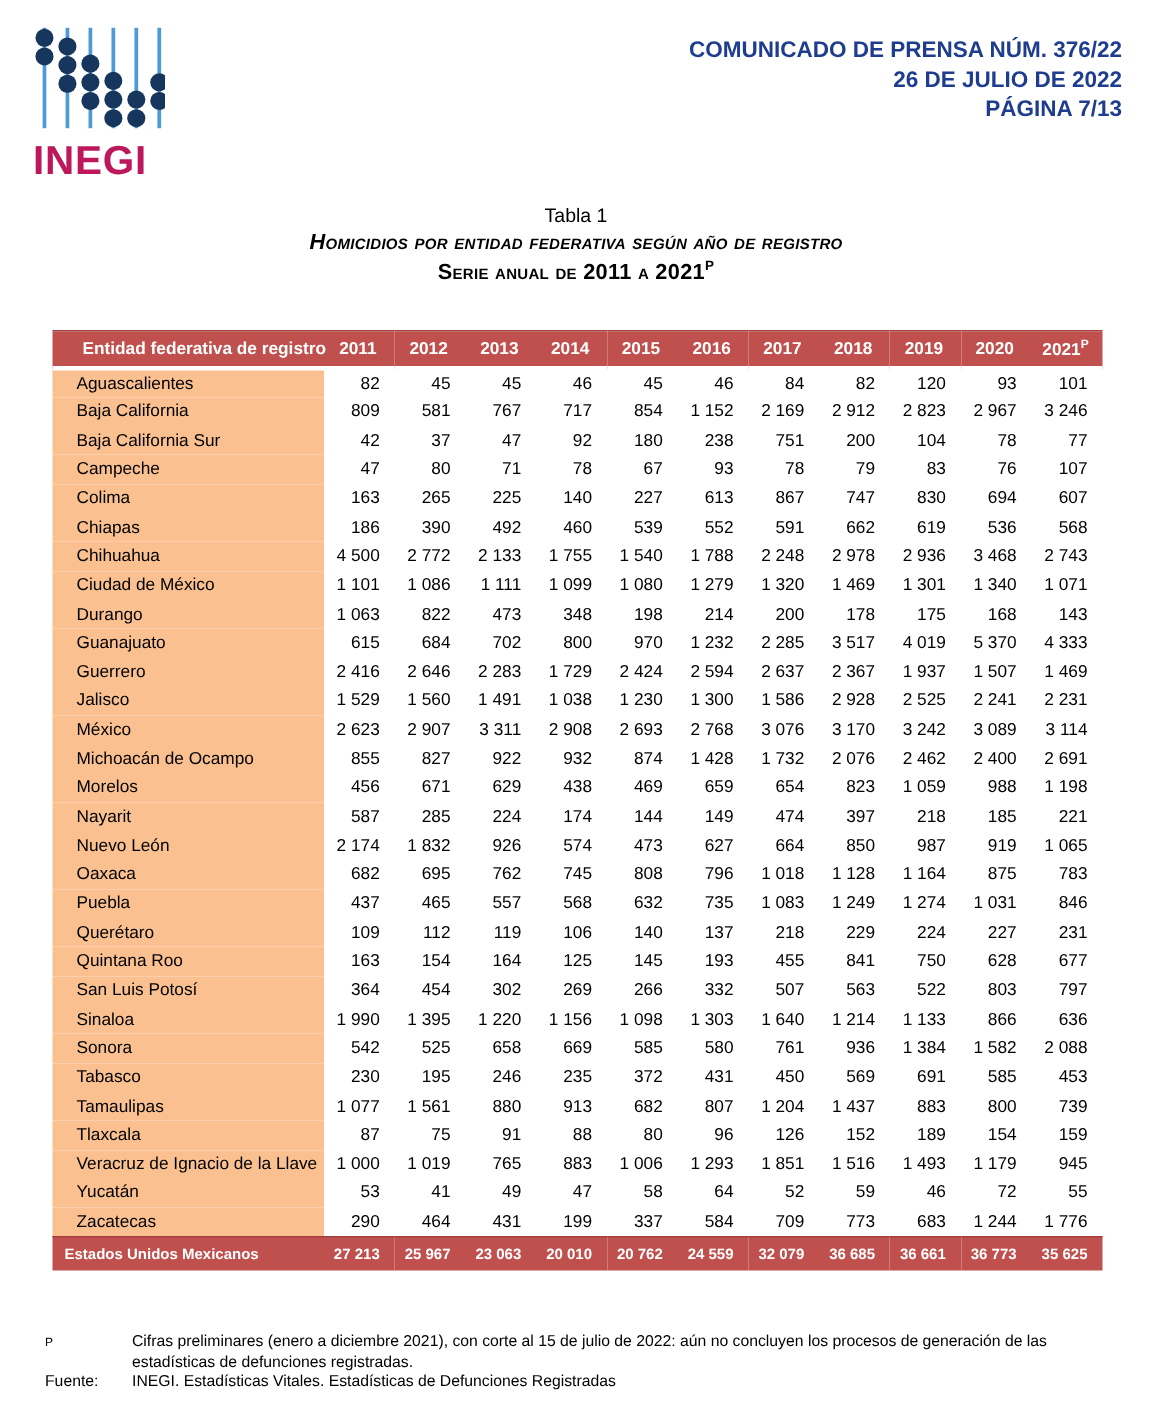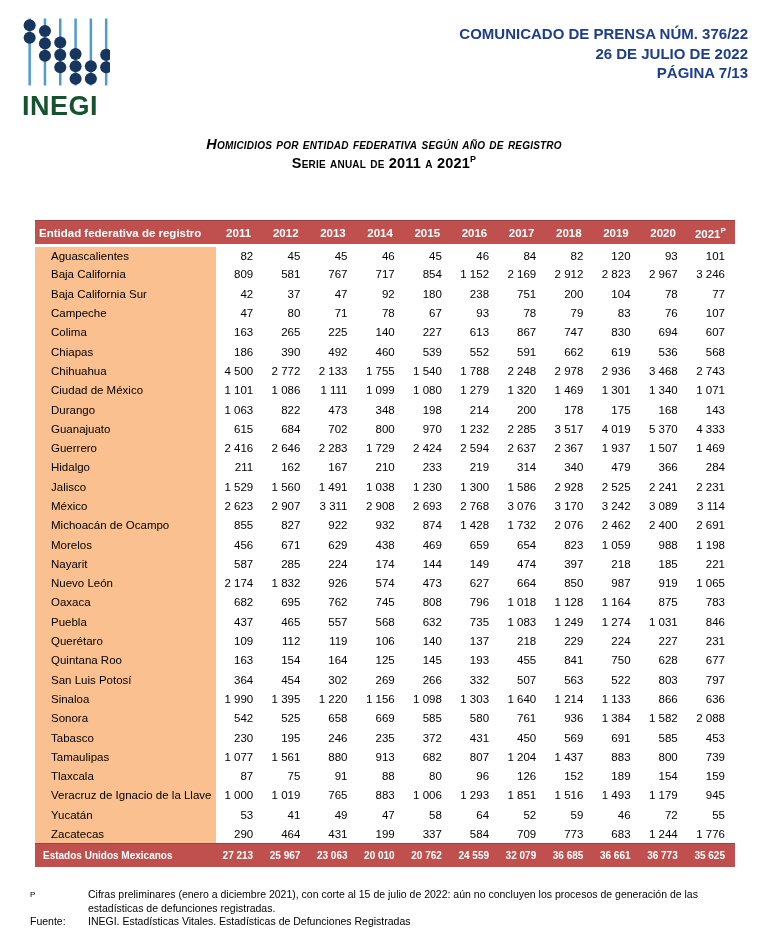"INEGI" .logo-text { color: #14532d -> #be185d }
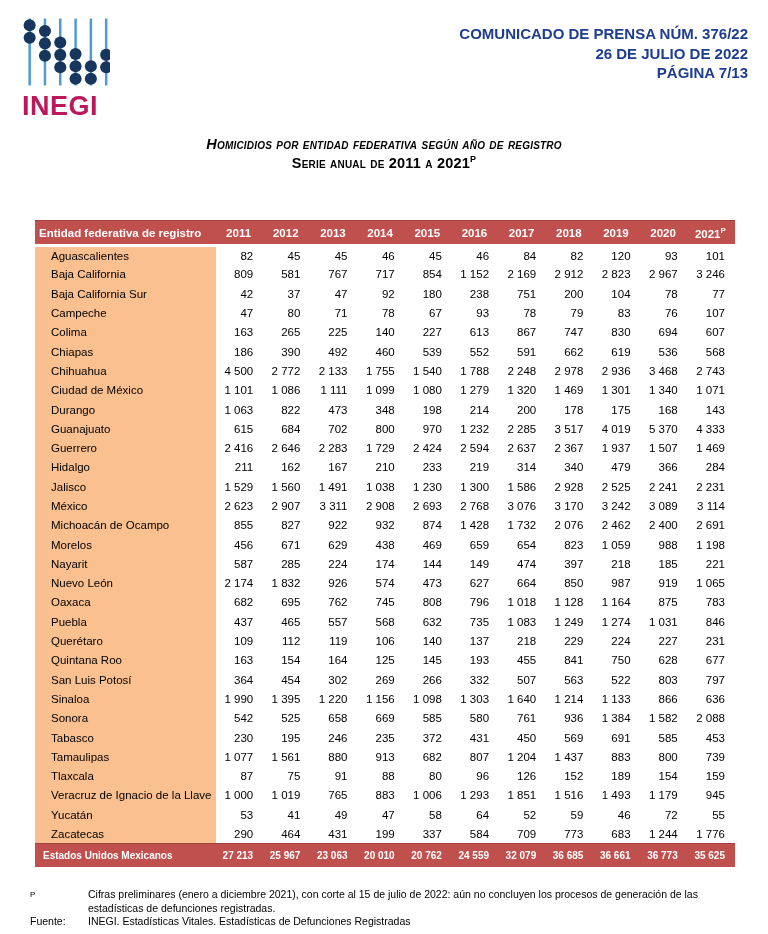"Tabla 1" div.t1 { html: none -> <div>Tabla 1</div> }
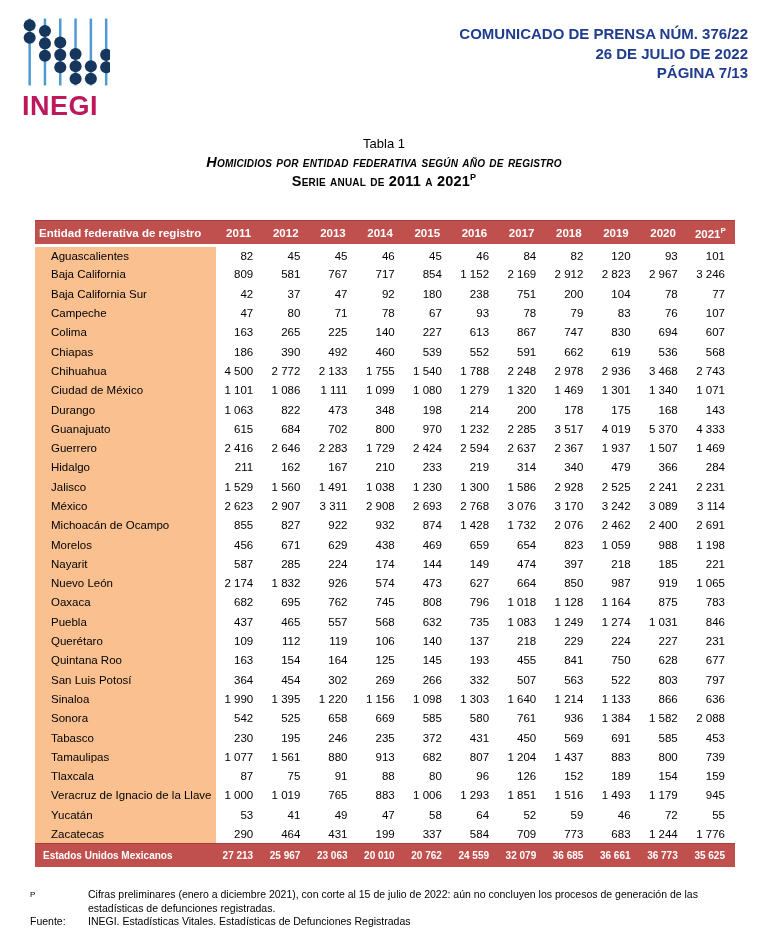"Entidad federativa de registro" th.th-entity { padding-left: 4px -> 20px }
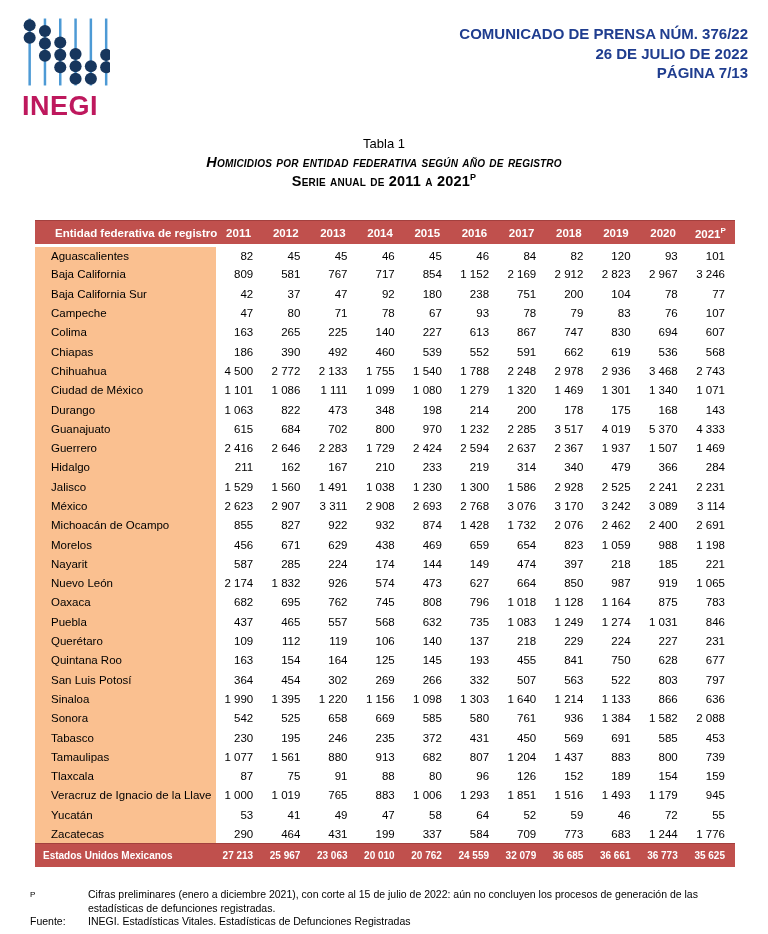"Hidalgo" tr { html: <tr> <td>Hidalgo</td> <td>211</td> <td>162</td> <td>167</td> <td>210</td> <td>233</td> <td>219</td> <td>314</td> <td>340</td> <td>479</td> <td>366</td> <td>284</td> </tr> -> none }
